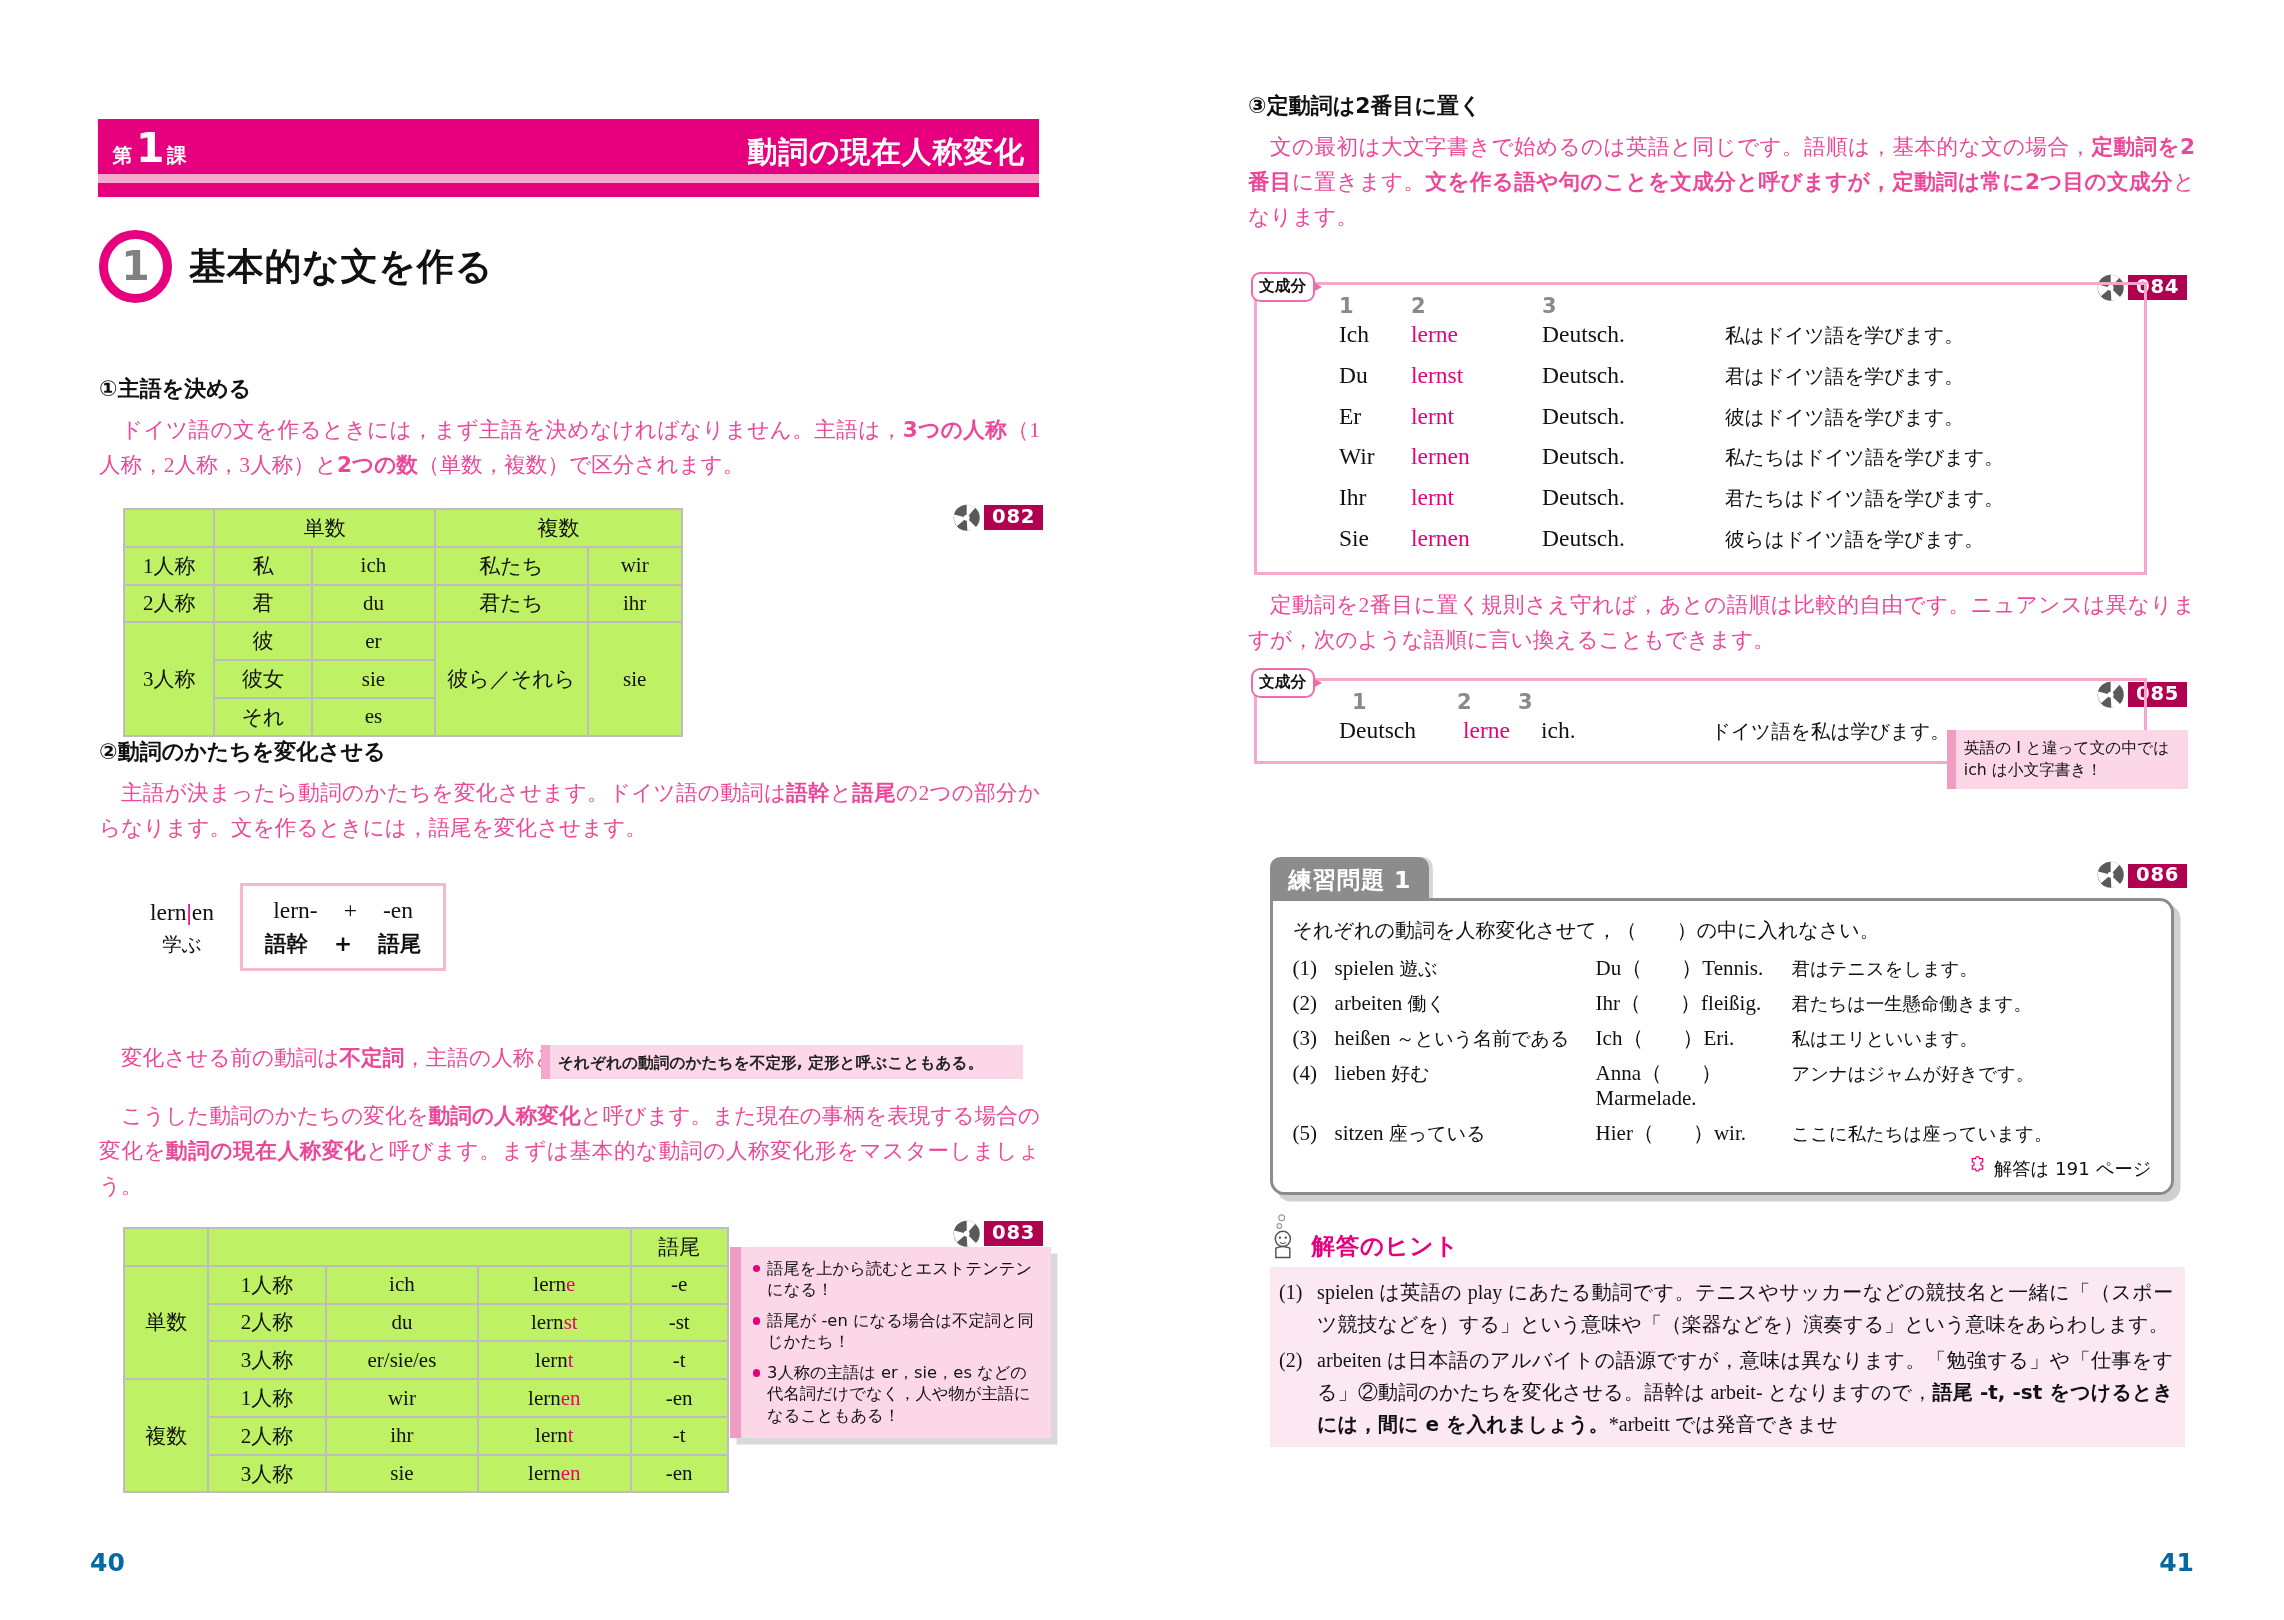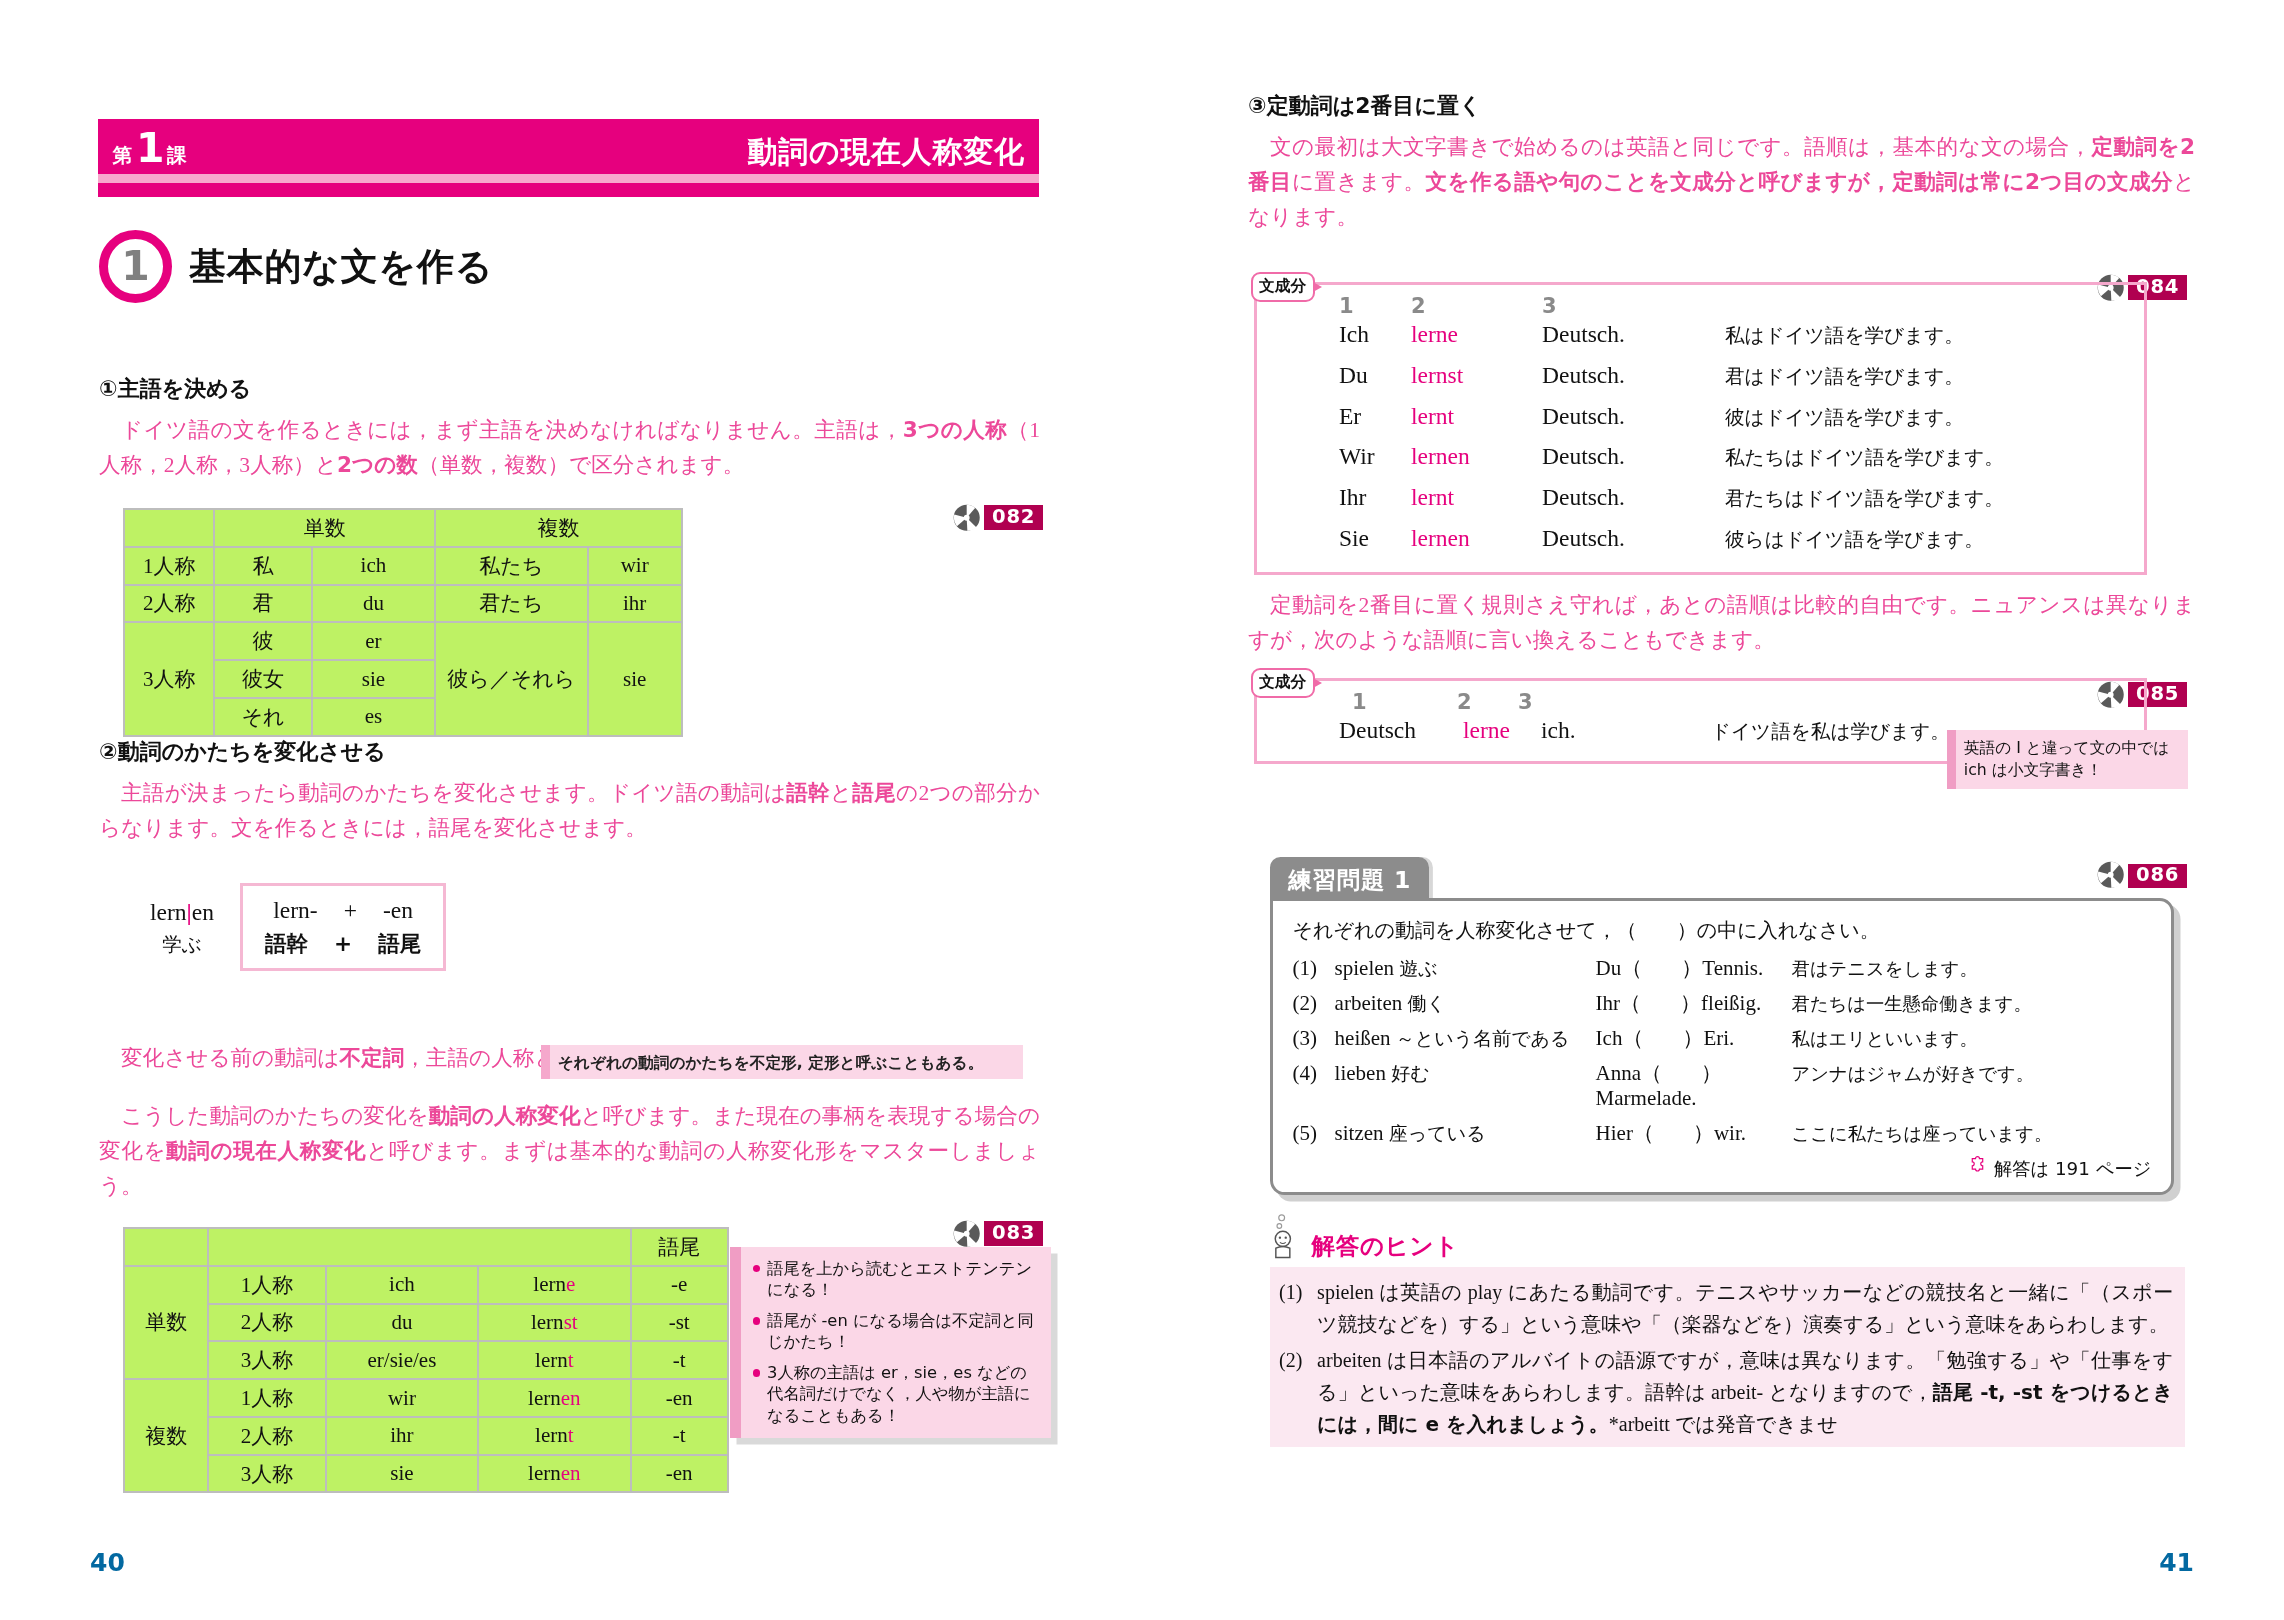"arbeiten は日本語のアルバイトの語源ですが，意味は異なります。「勉強する」や「仕事をする」といった意味をあらわします。語幹は" span { text: といった意味をあらわします -> ②動詞のかたちを変化させる }
